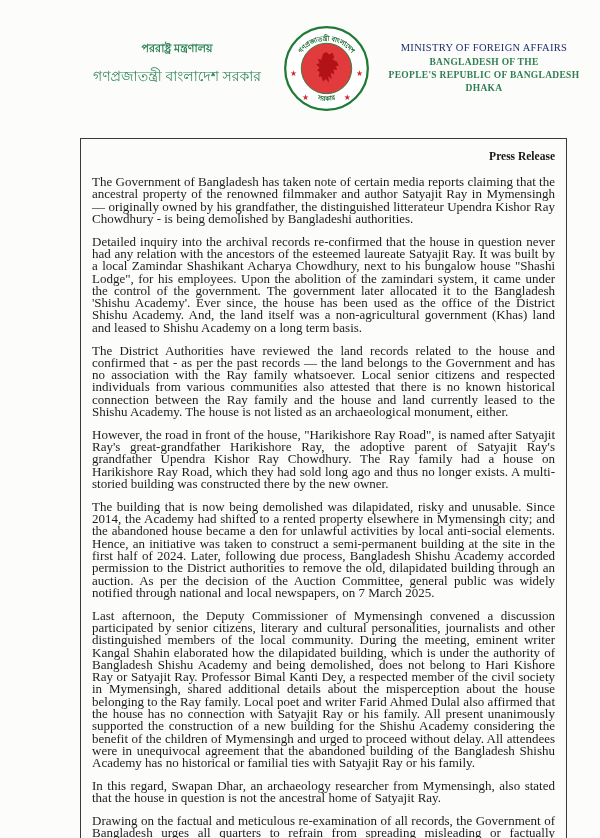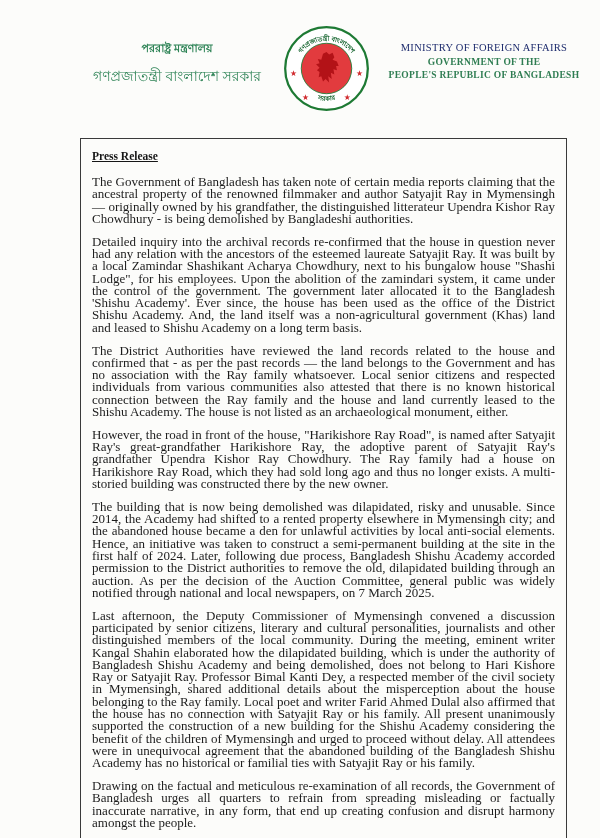"GOVERNMENT OF THE" div.en-line2 { text: GOVERNMENT -> BANGLADESH }
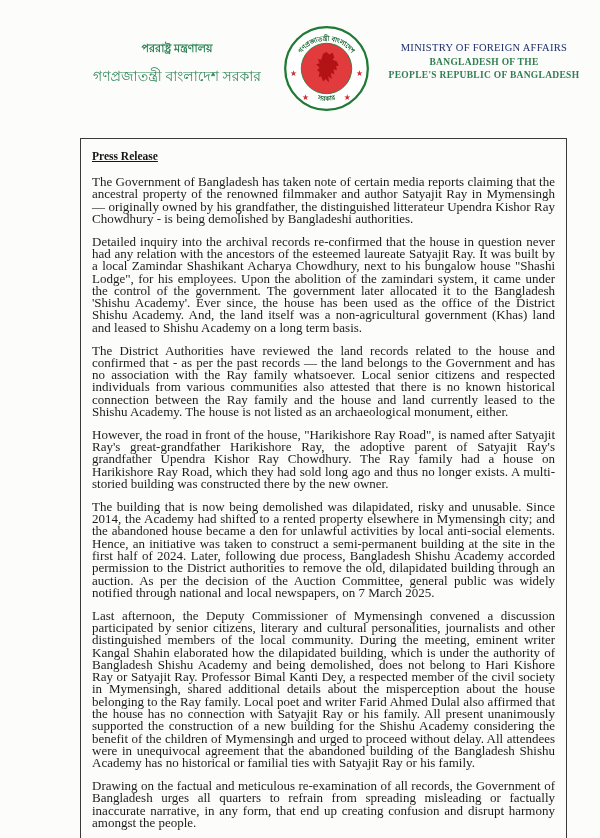"DHAKA" div.en-line4 { html: none -> <div>DHAKA</div> }
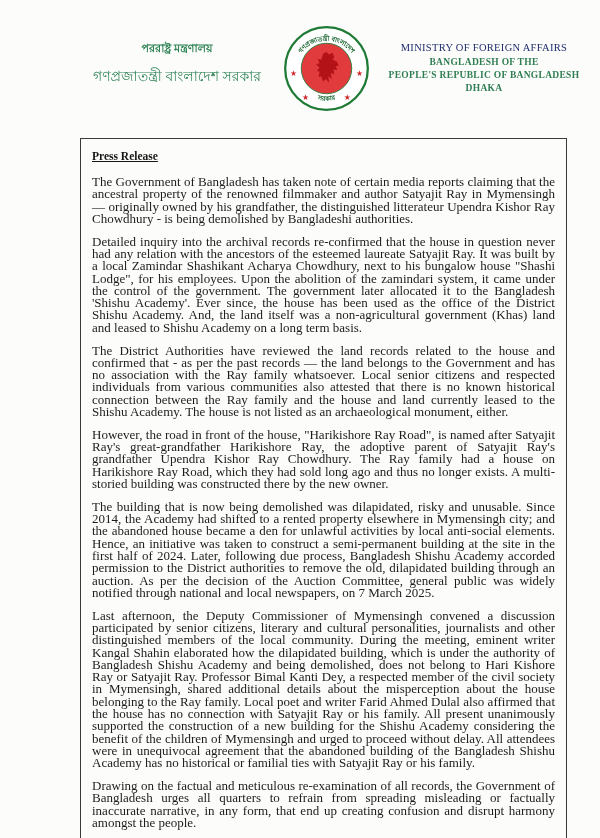"Press Release" .title { text-align: left -> right; text-decoration: underline -> none }
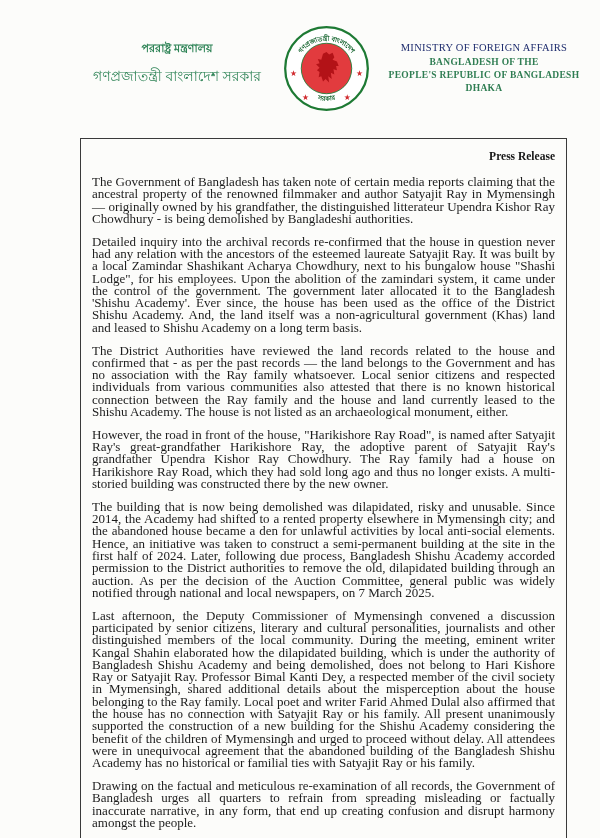"In this regard, Swapan Dhar," p { html: none -> <p>In this regard, Swapan Dhar, an archaeology researcher from Mymensingh, also stated that the house in question is not the ancestral home of Satyajit Ray.</p> }
